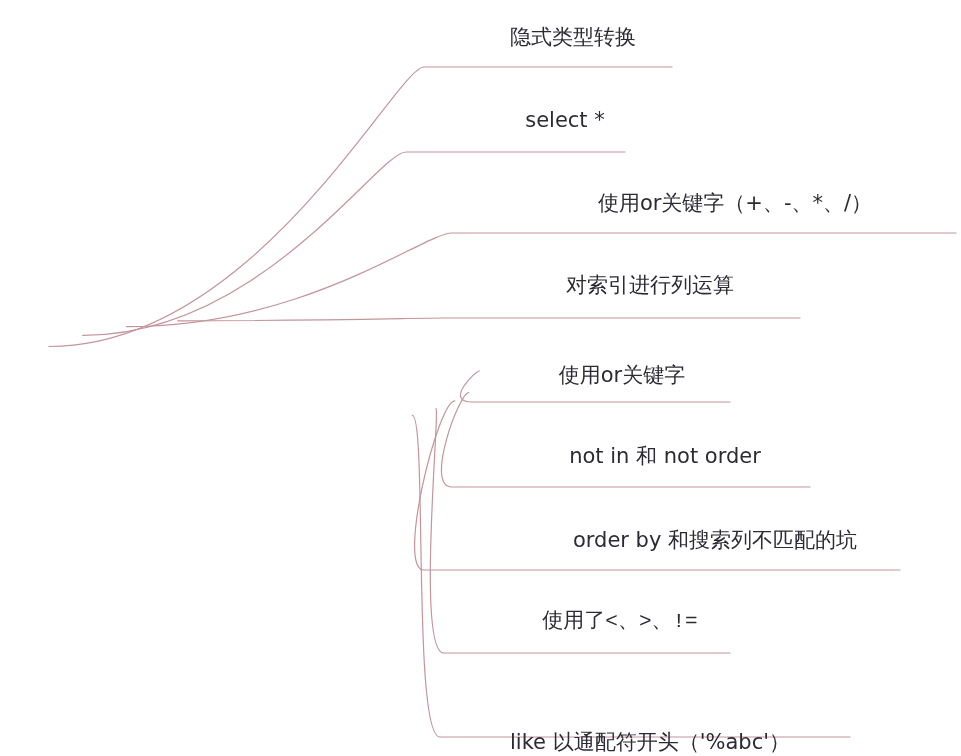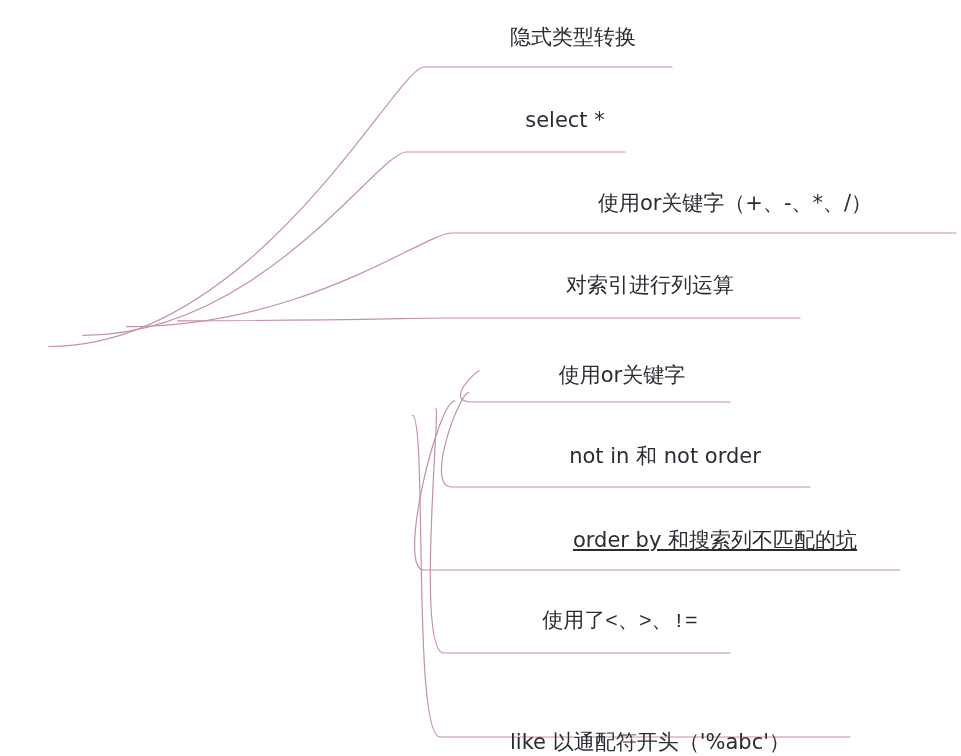"order by 和搜索列不匹配的坑" div.branch-label { text-decoration: underline -> none }
